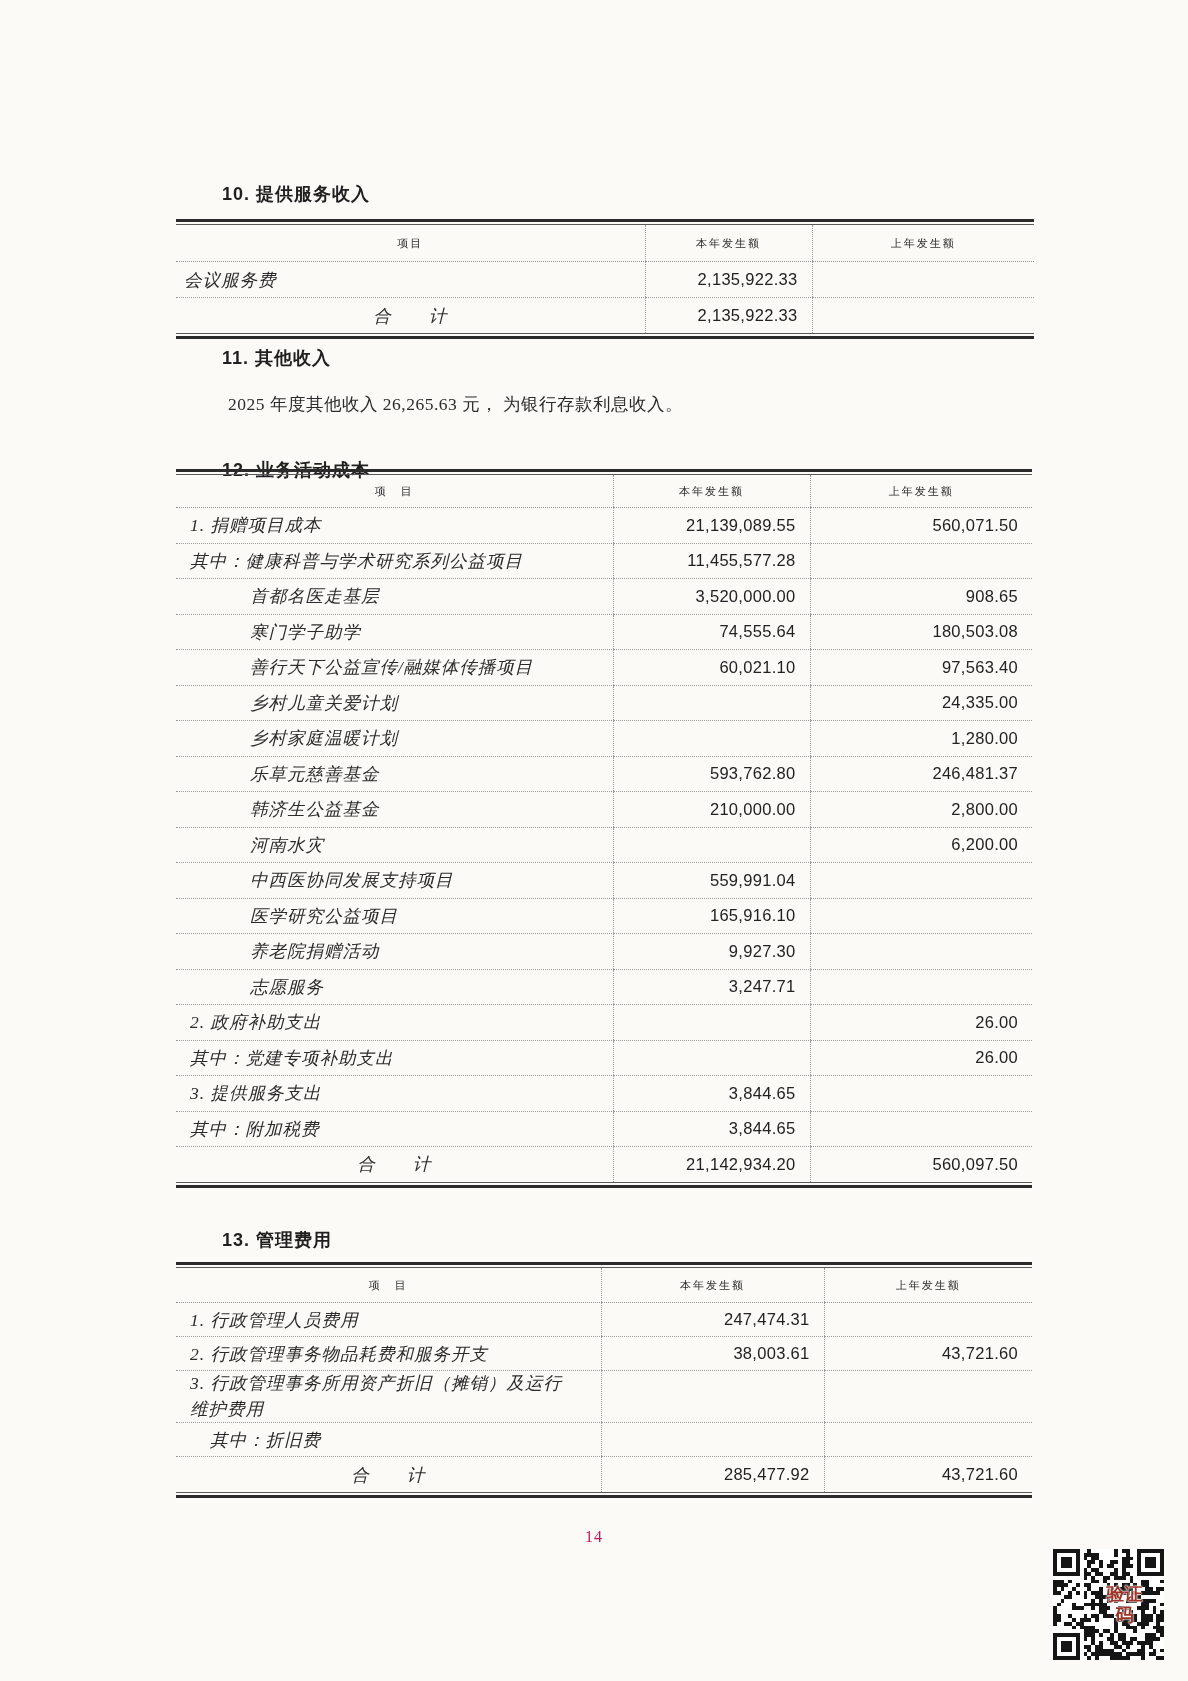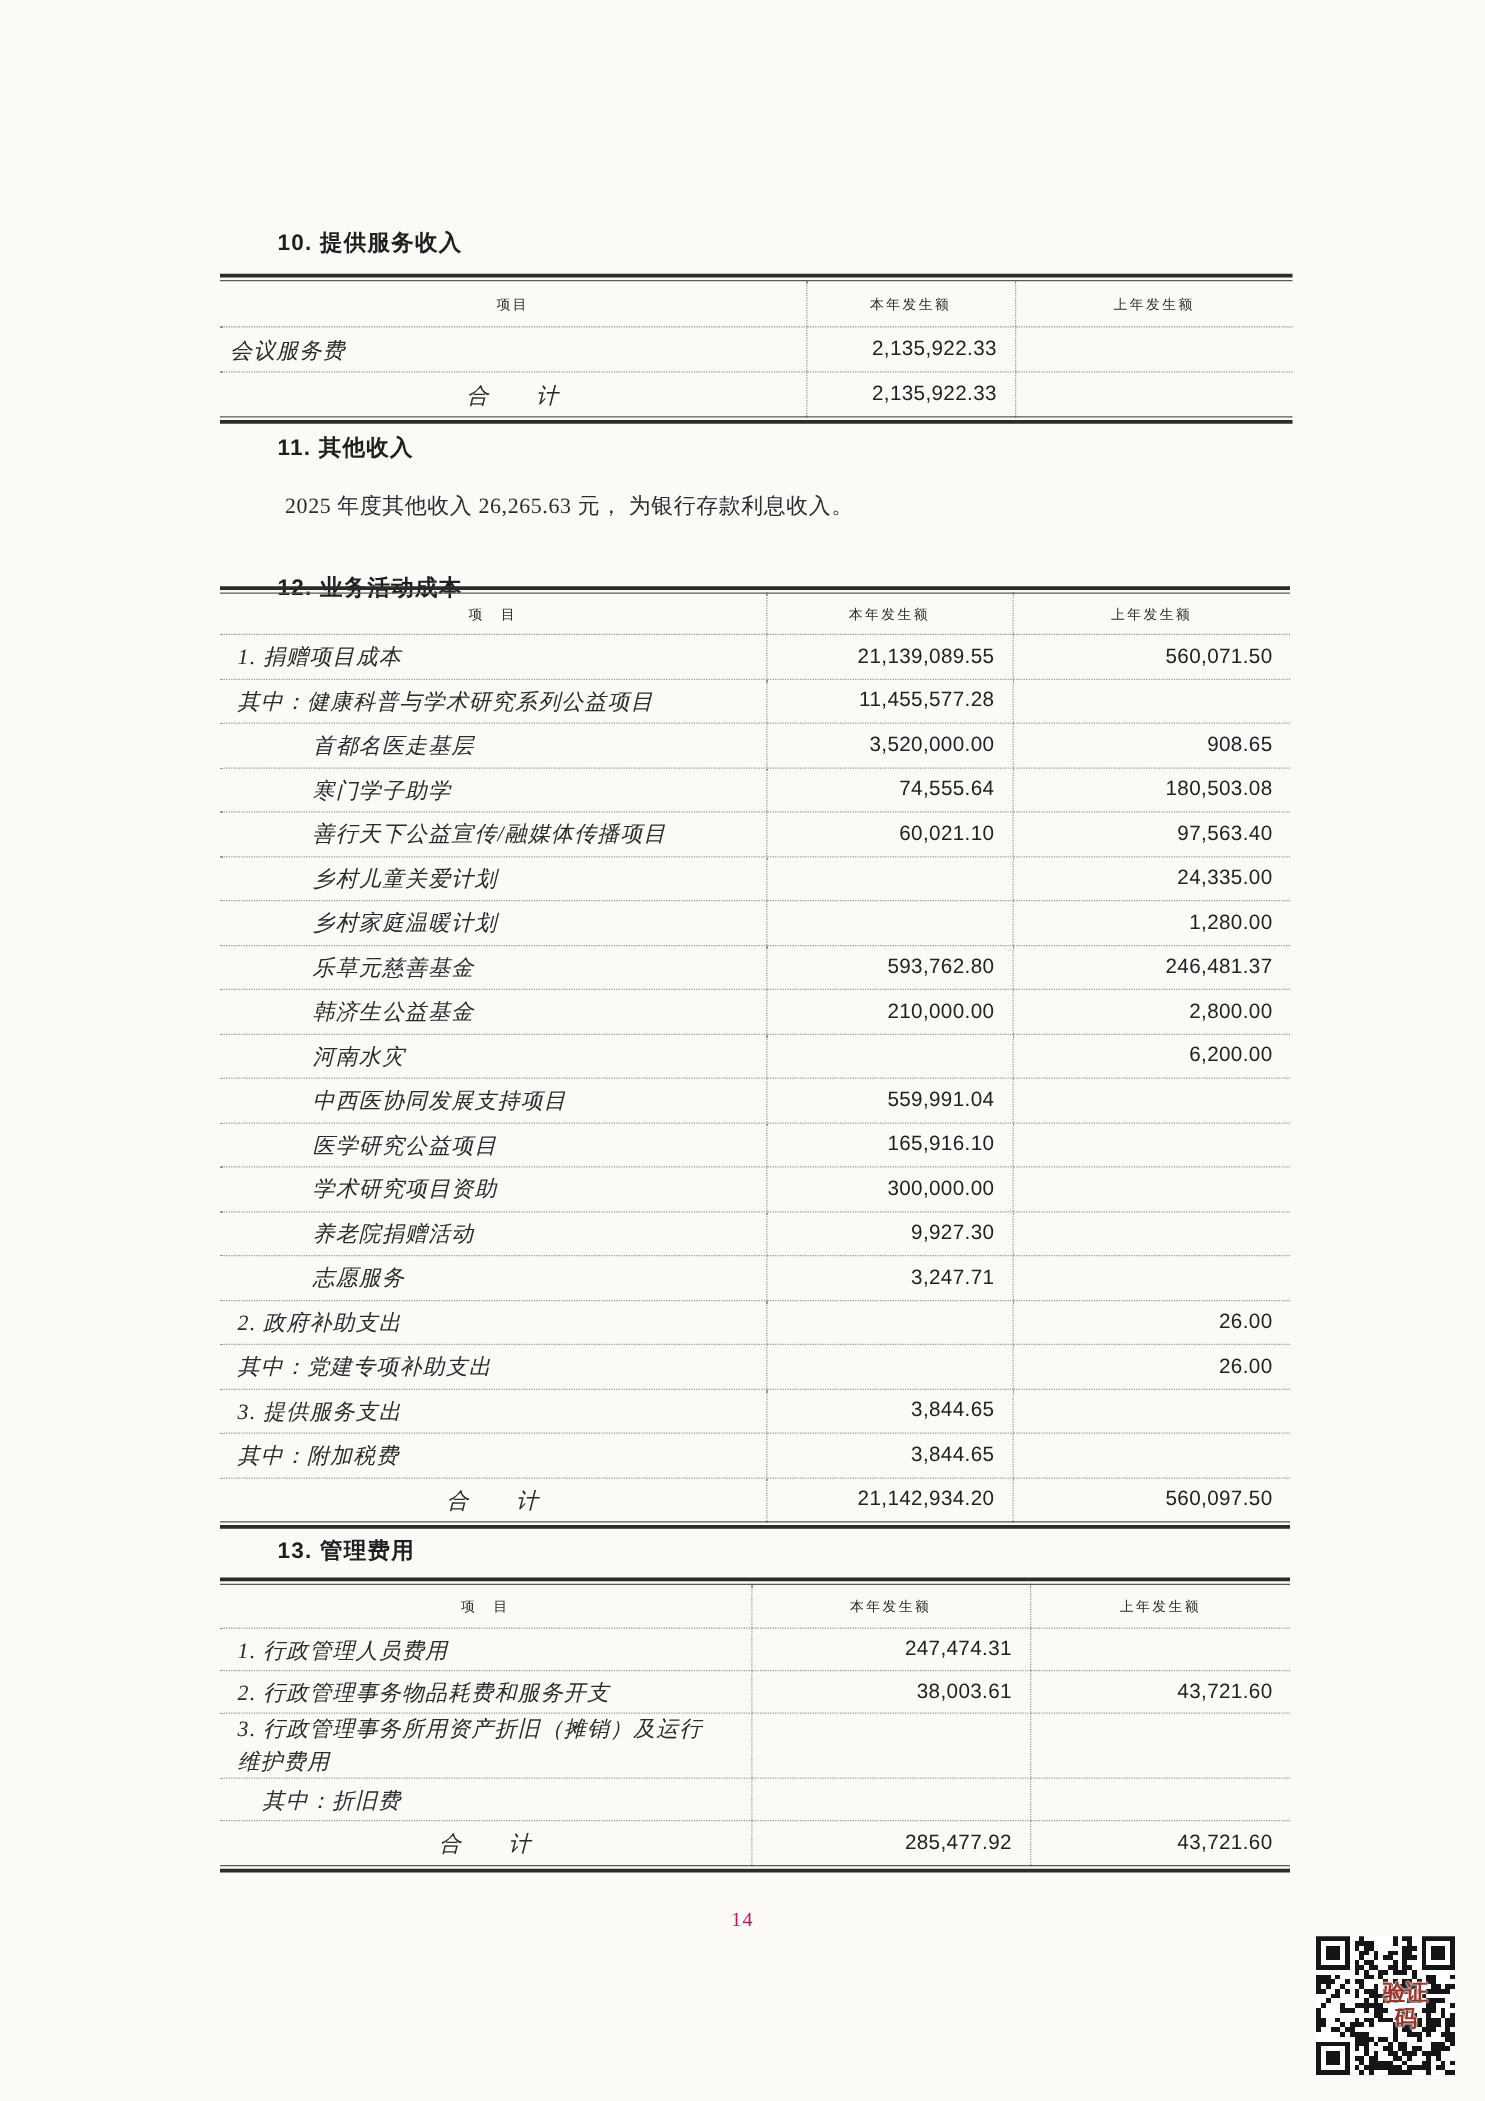"学术研究项目资助" tr { html: <tr> <td>学术研究项目资助</td> <td>300,000.00</td> <td></td> </tr> -> none }
